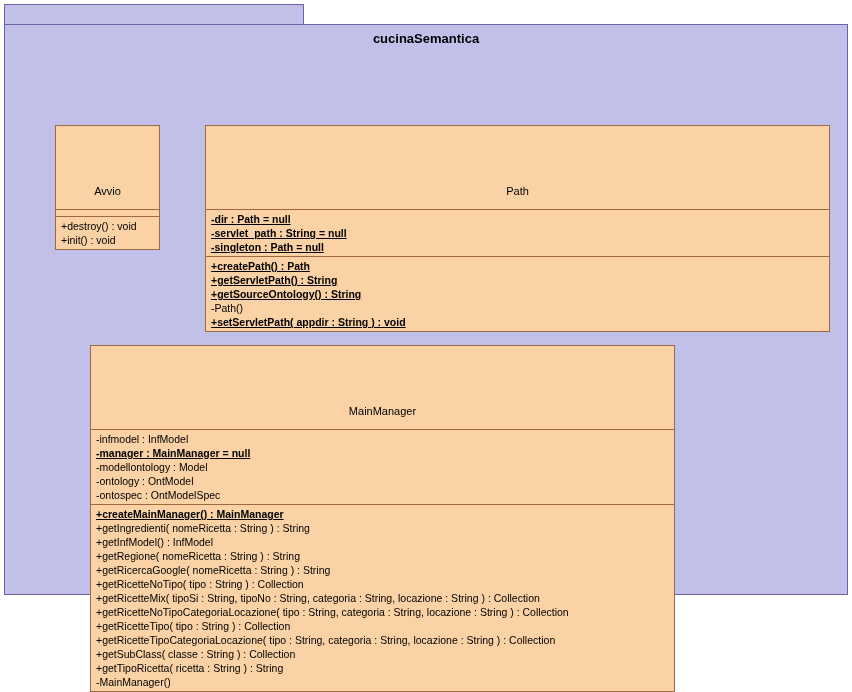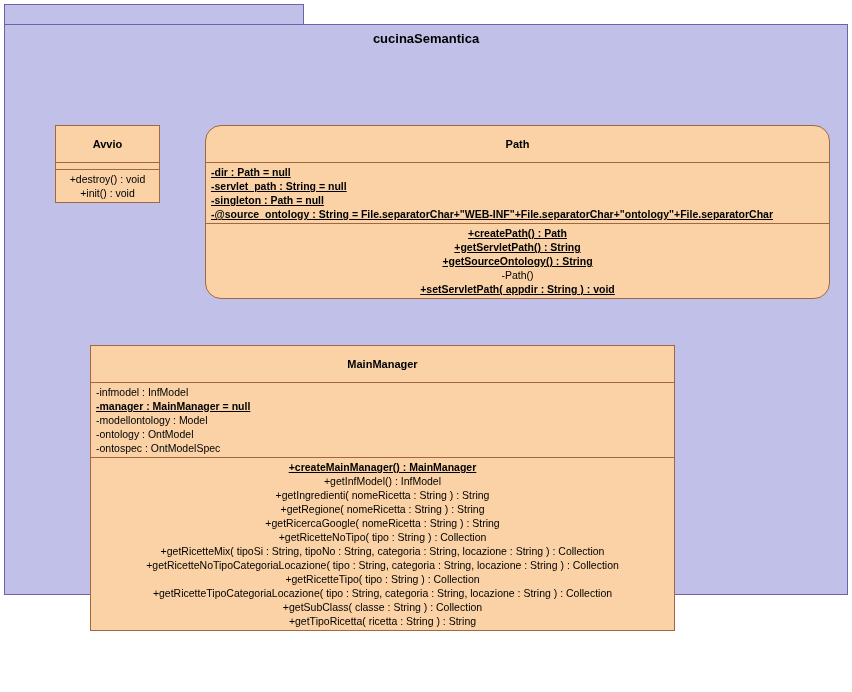"Avvio" .class-title { font-weight: bold -> normal; margin-top: none -> 47px }
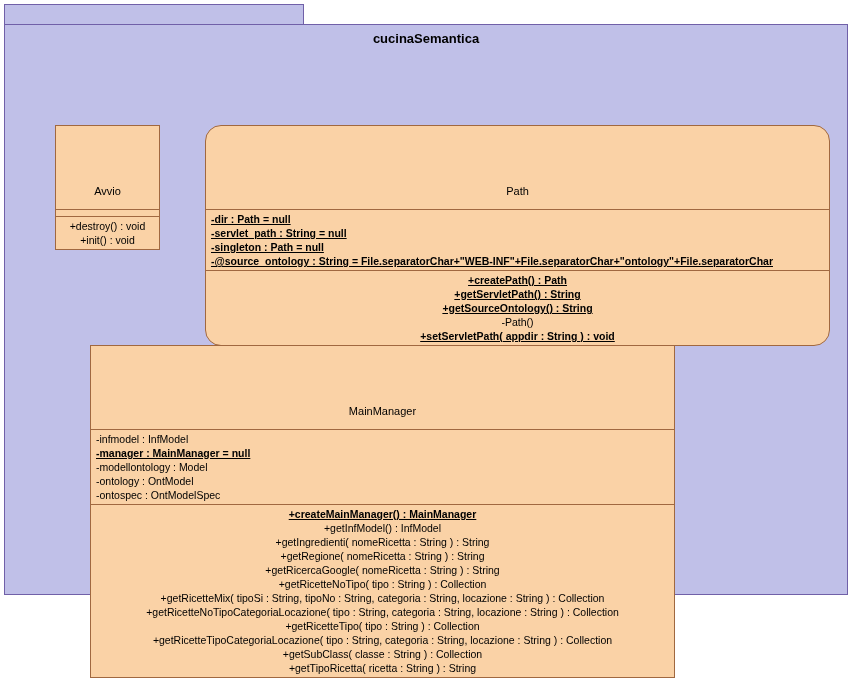"Path" .path { border-radius: 16px -> none }
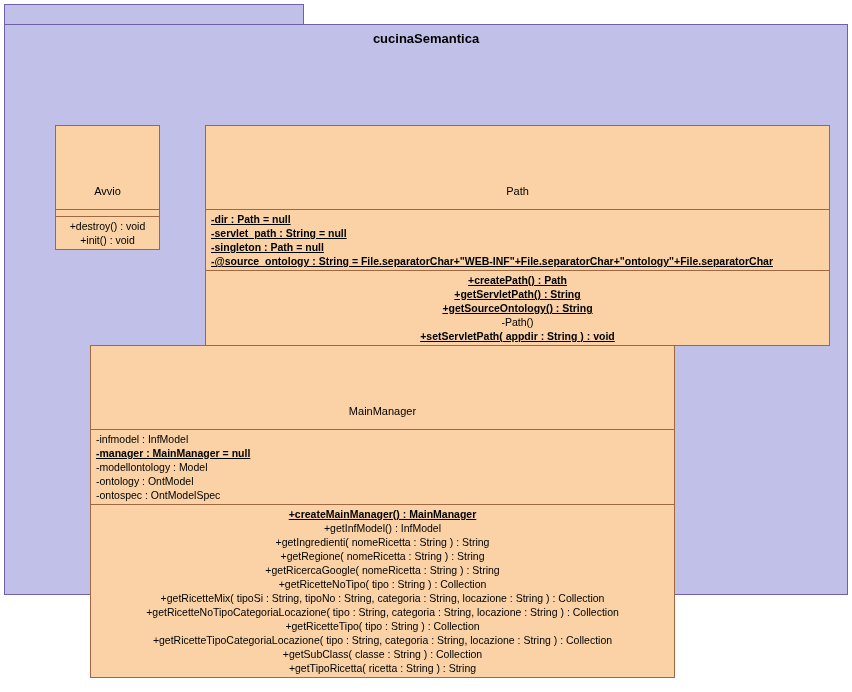"+destroy() : void" .compartment:last-child { text-align: center -> none }
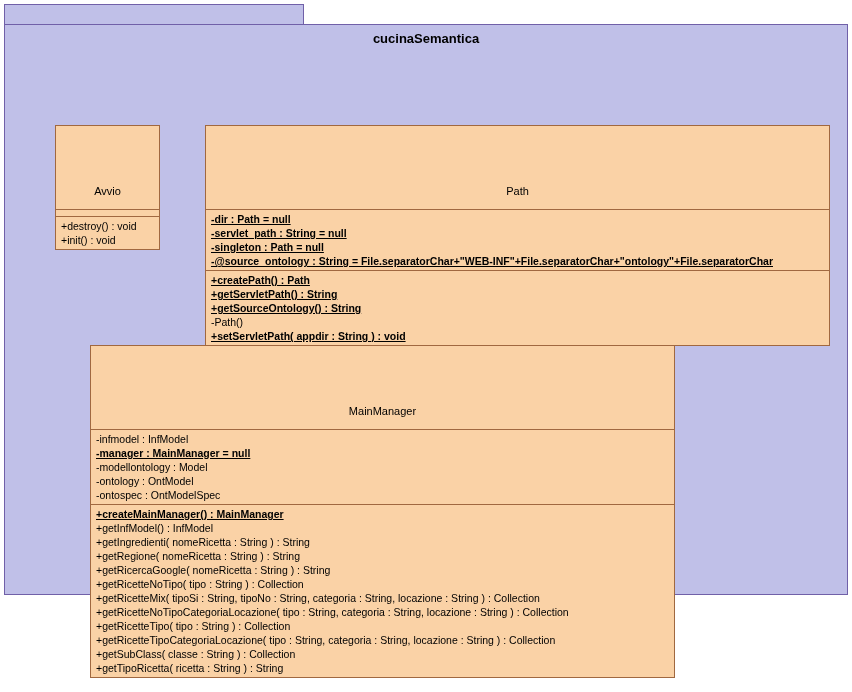"-@source_ontology : String =" div.row { html: <div>-@source_ontology : String = File.separatorChar+"WEB-INF"+File.separatorChar+"ontology"+File.separatorChar</div> -> none }
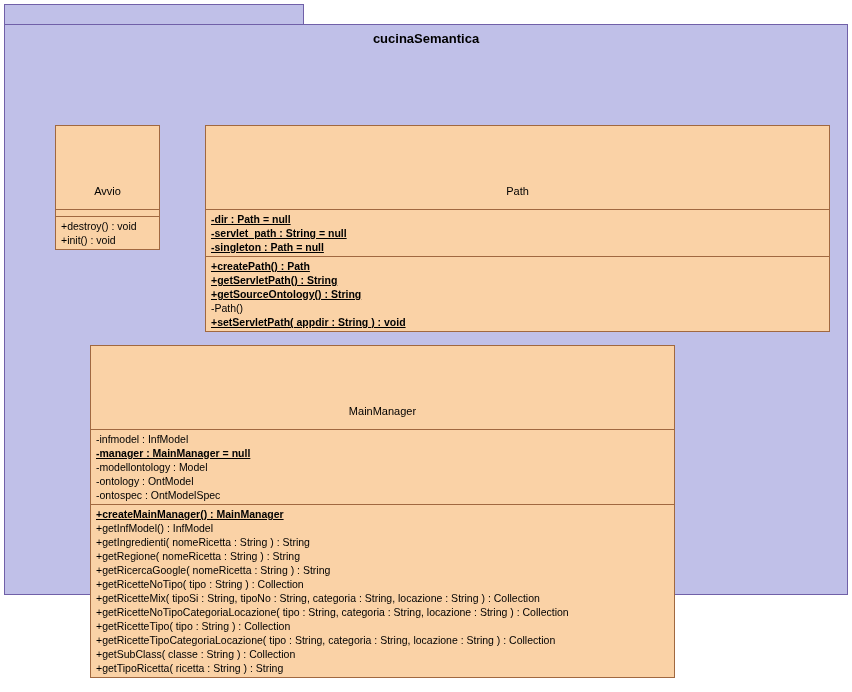"+getInfModel() : InfModel" div.row { order: before "+getIngredienti( nomeRicetta : String )" -> after "+getIngredienti( nomeRicetta : String )" }
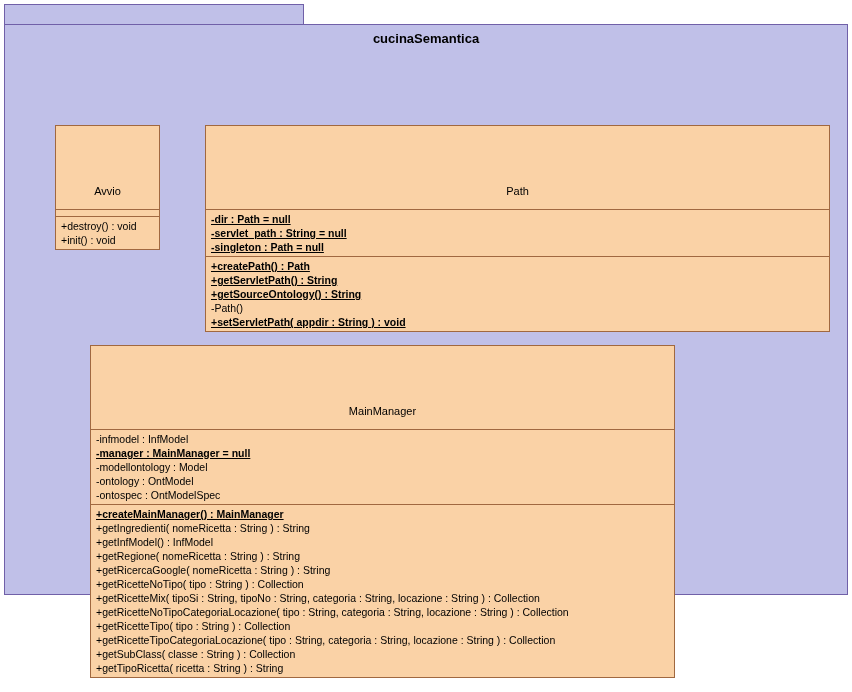"-MainManager()" div.row { html: none -> <div>-MainManager()</div> }
